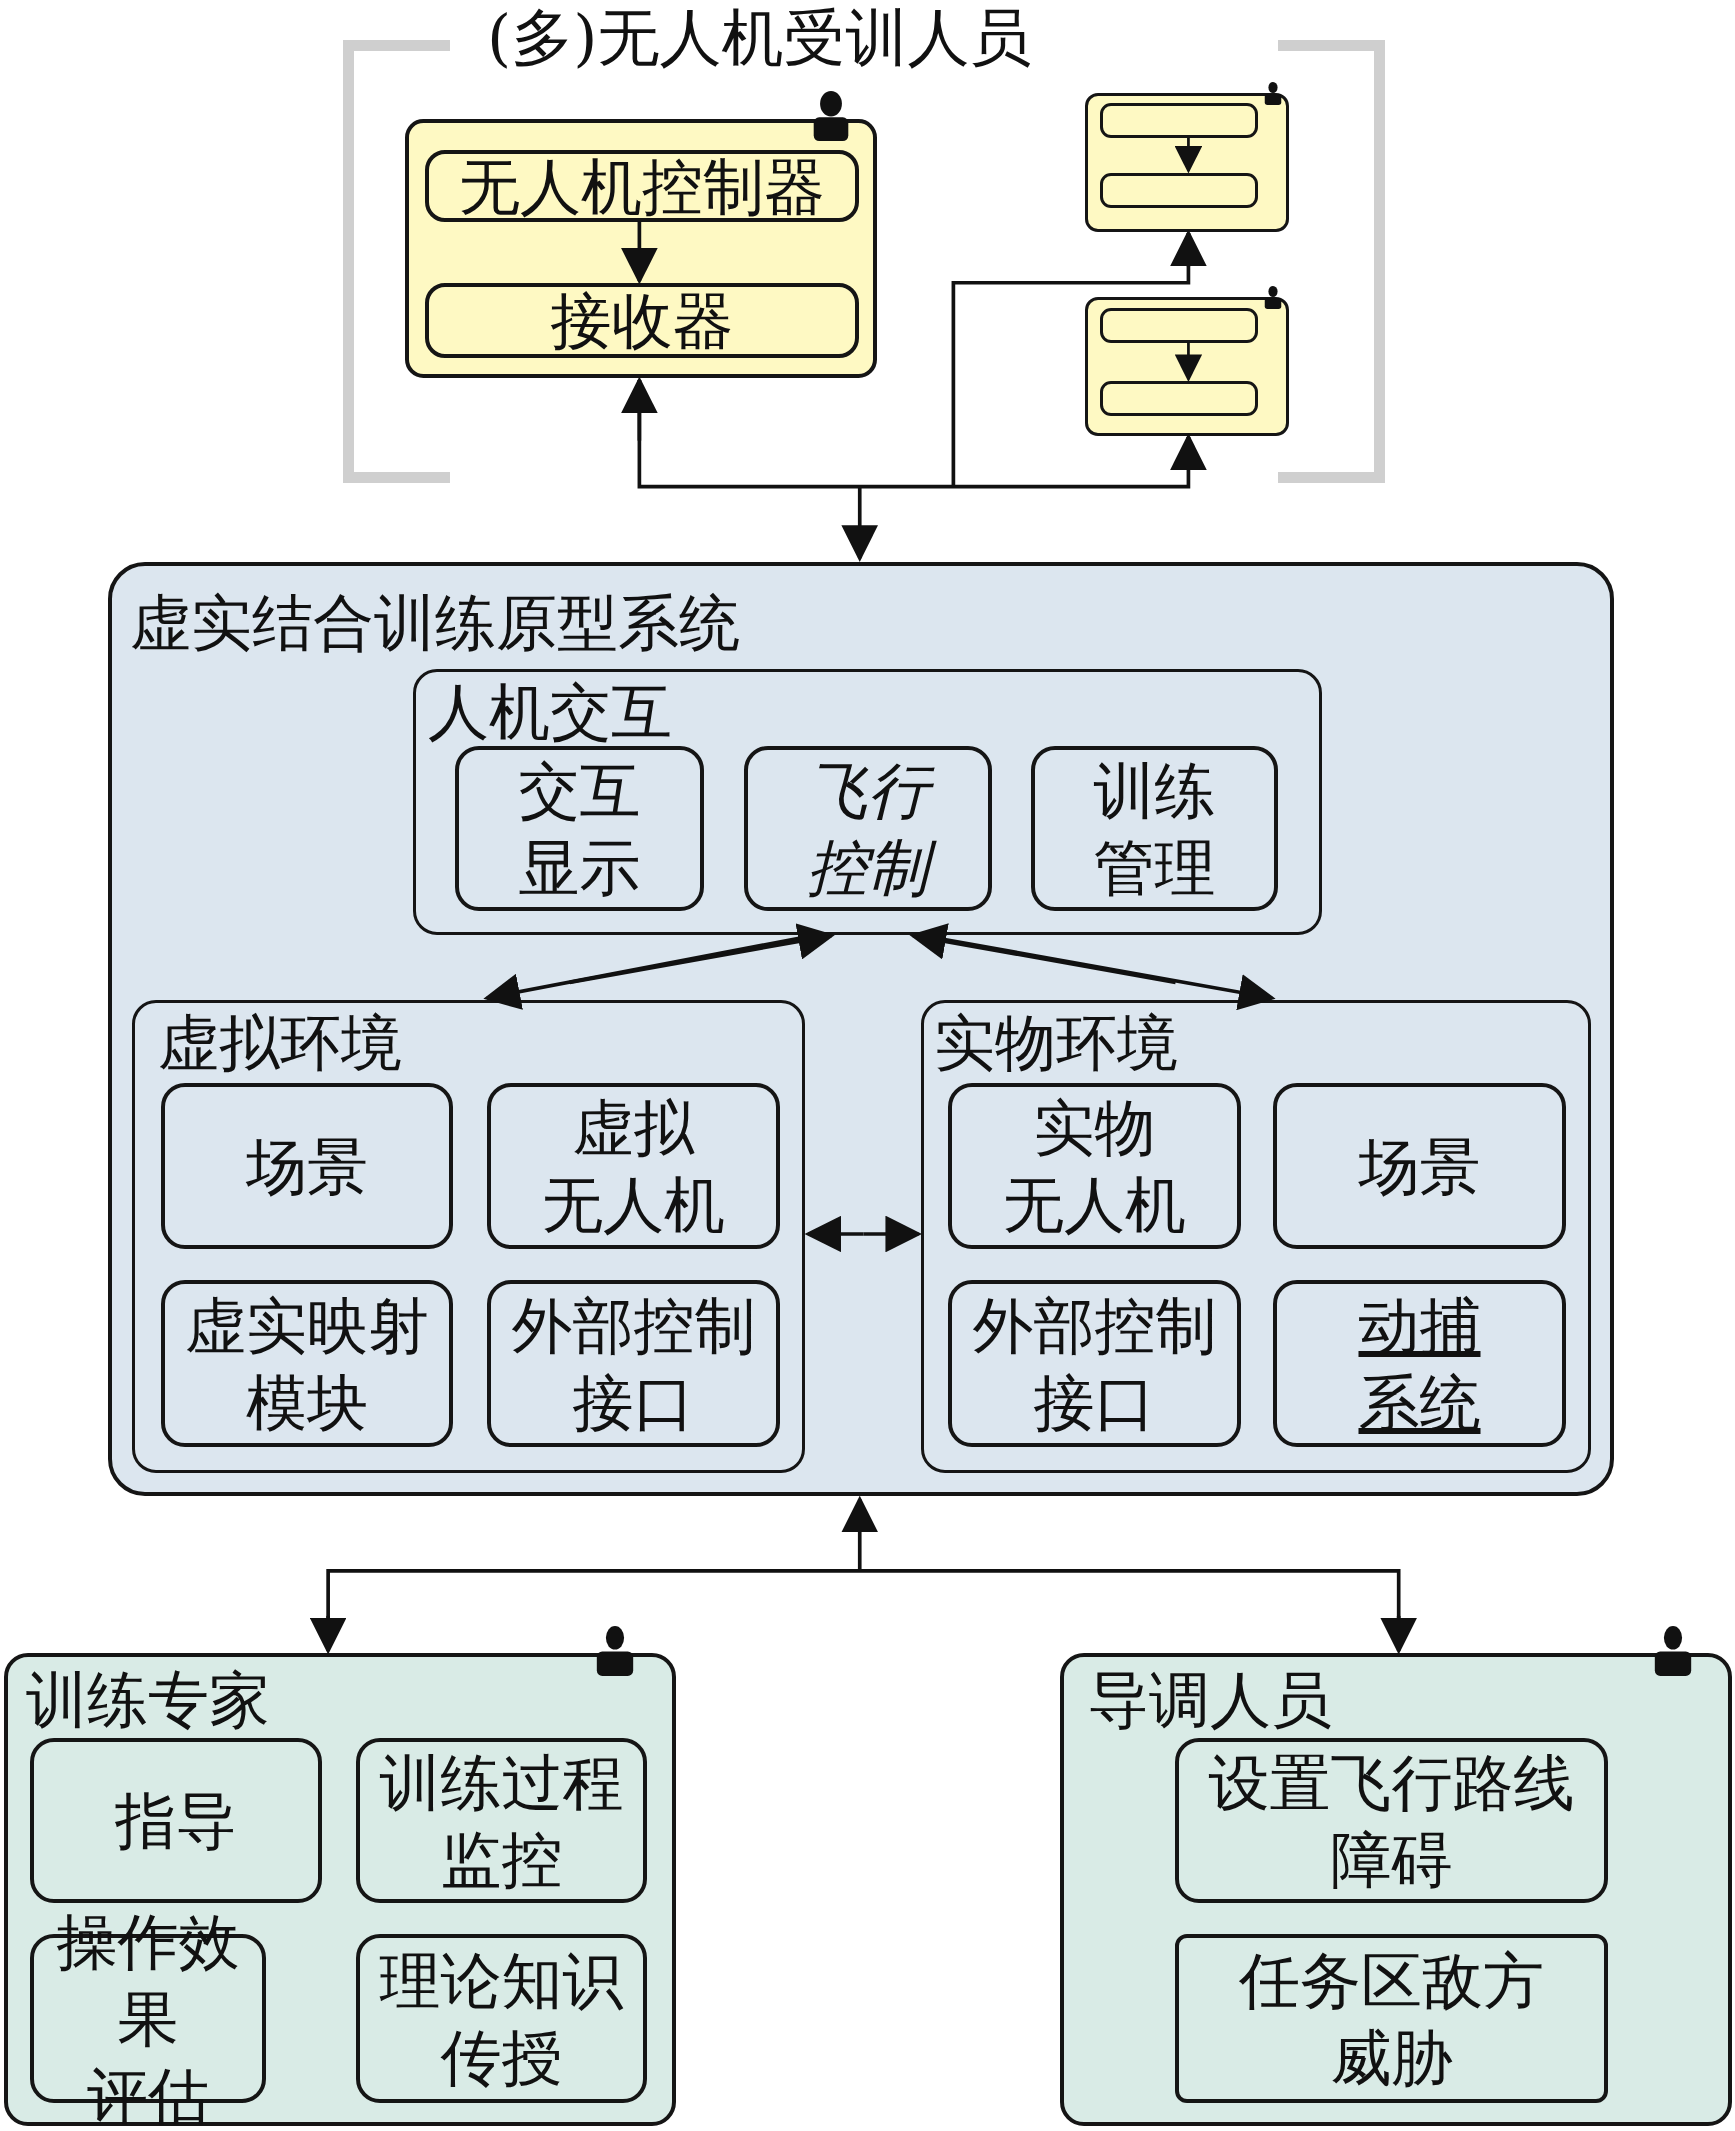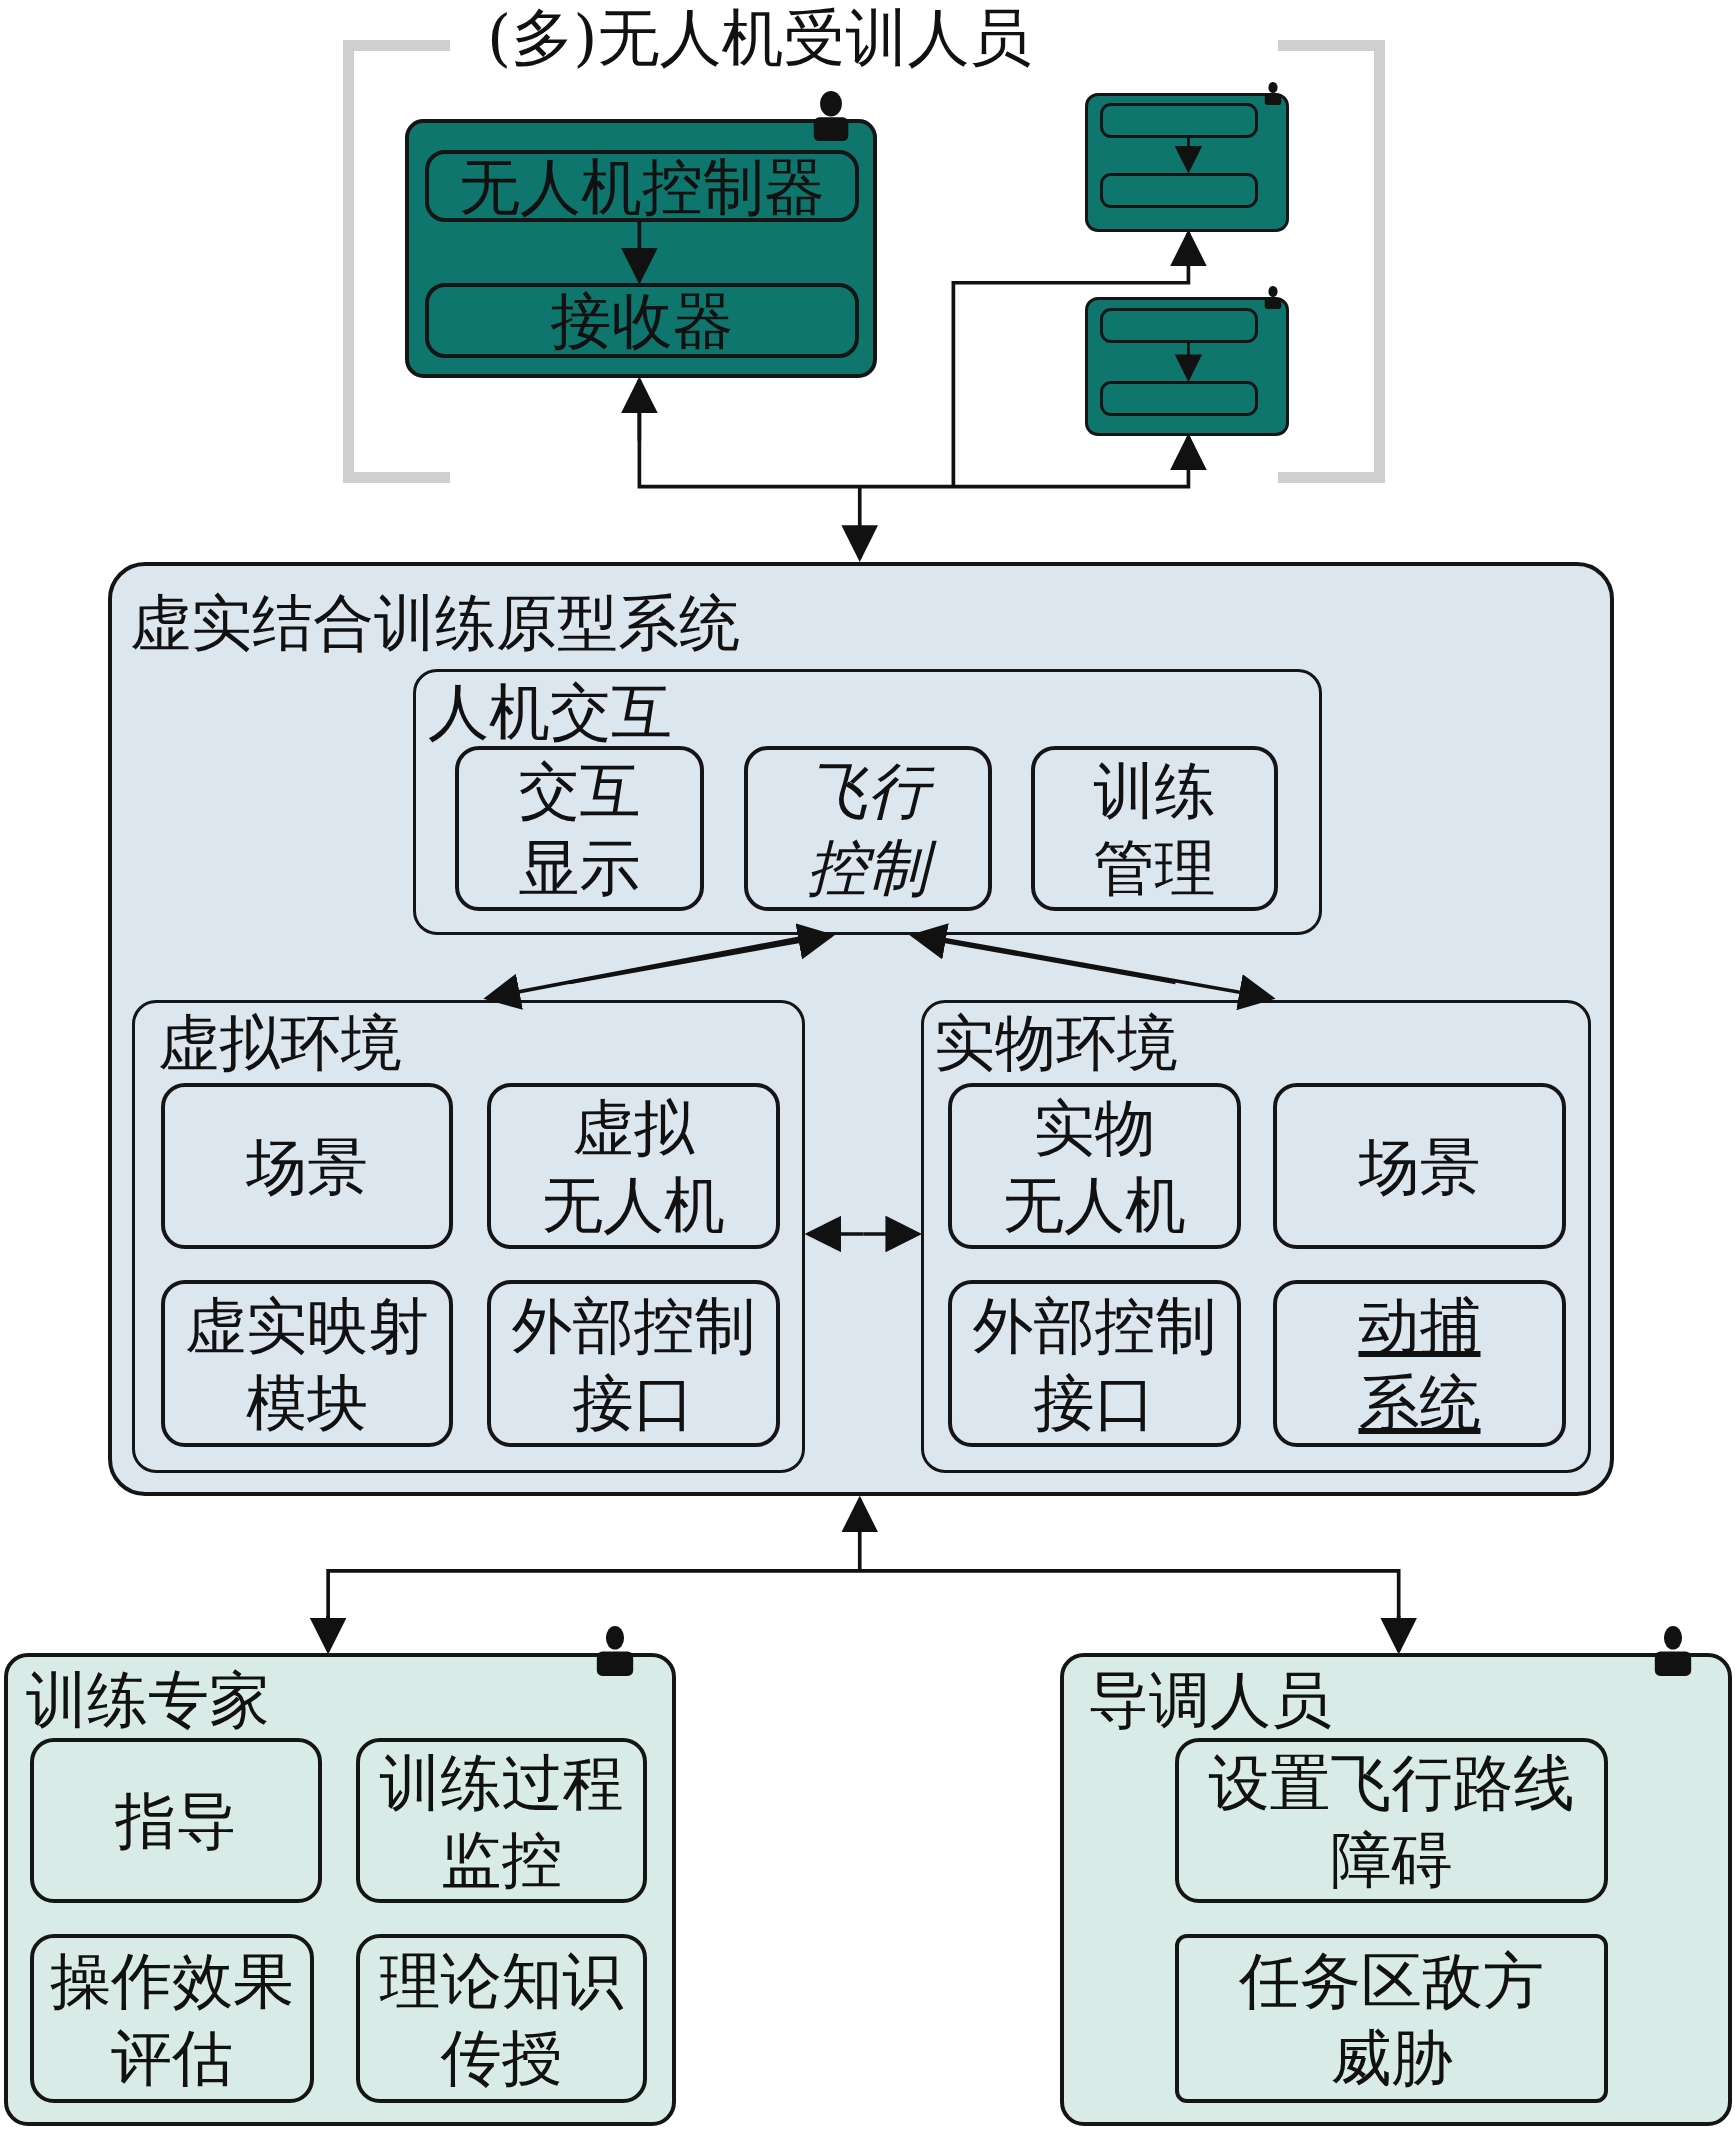"无人机控制器" .olive { background: #0f766e -> #fef9c3 }
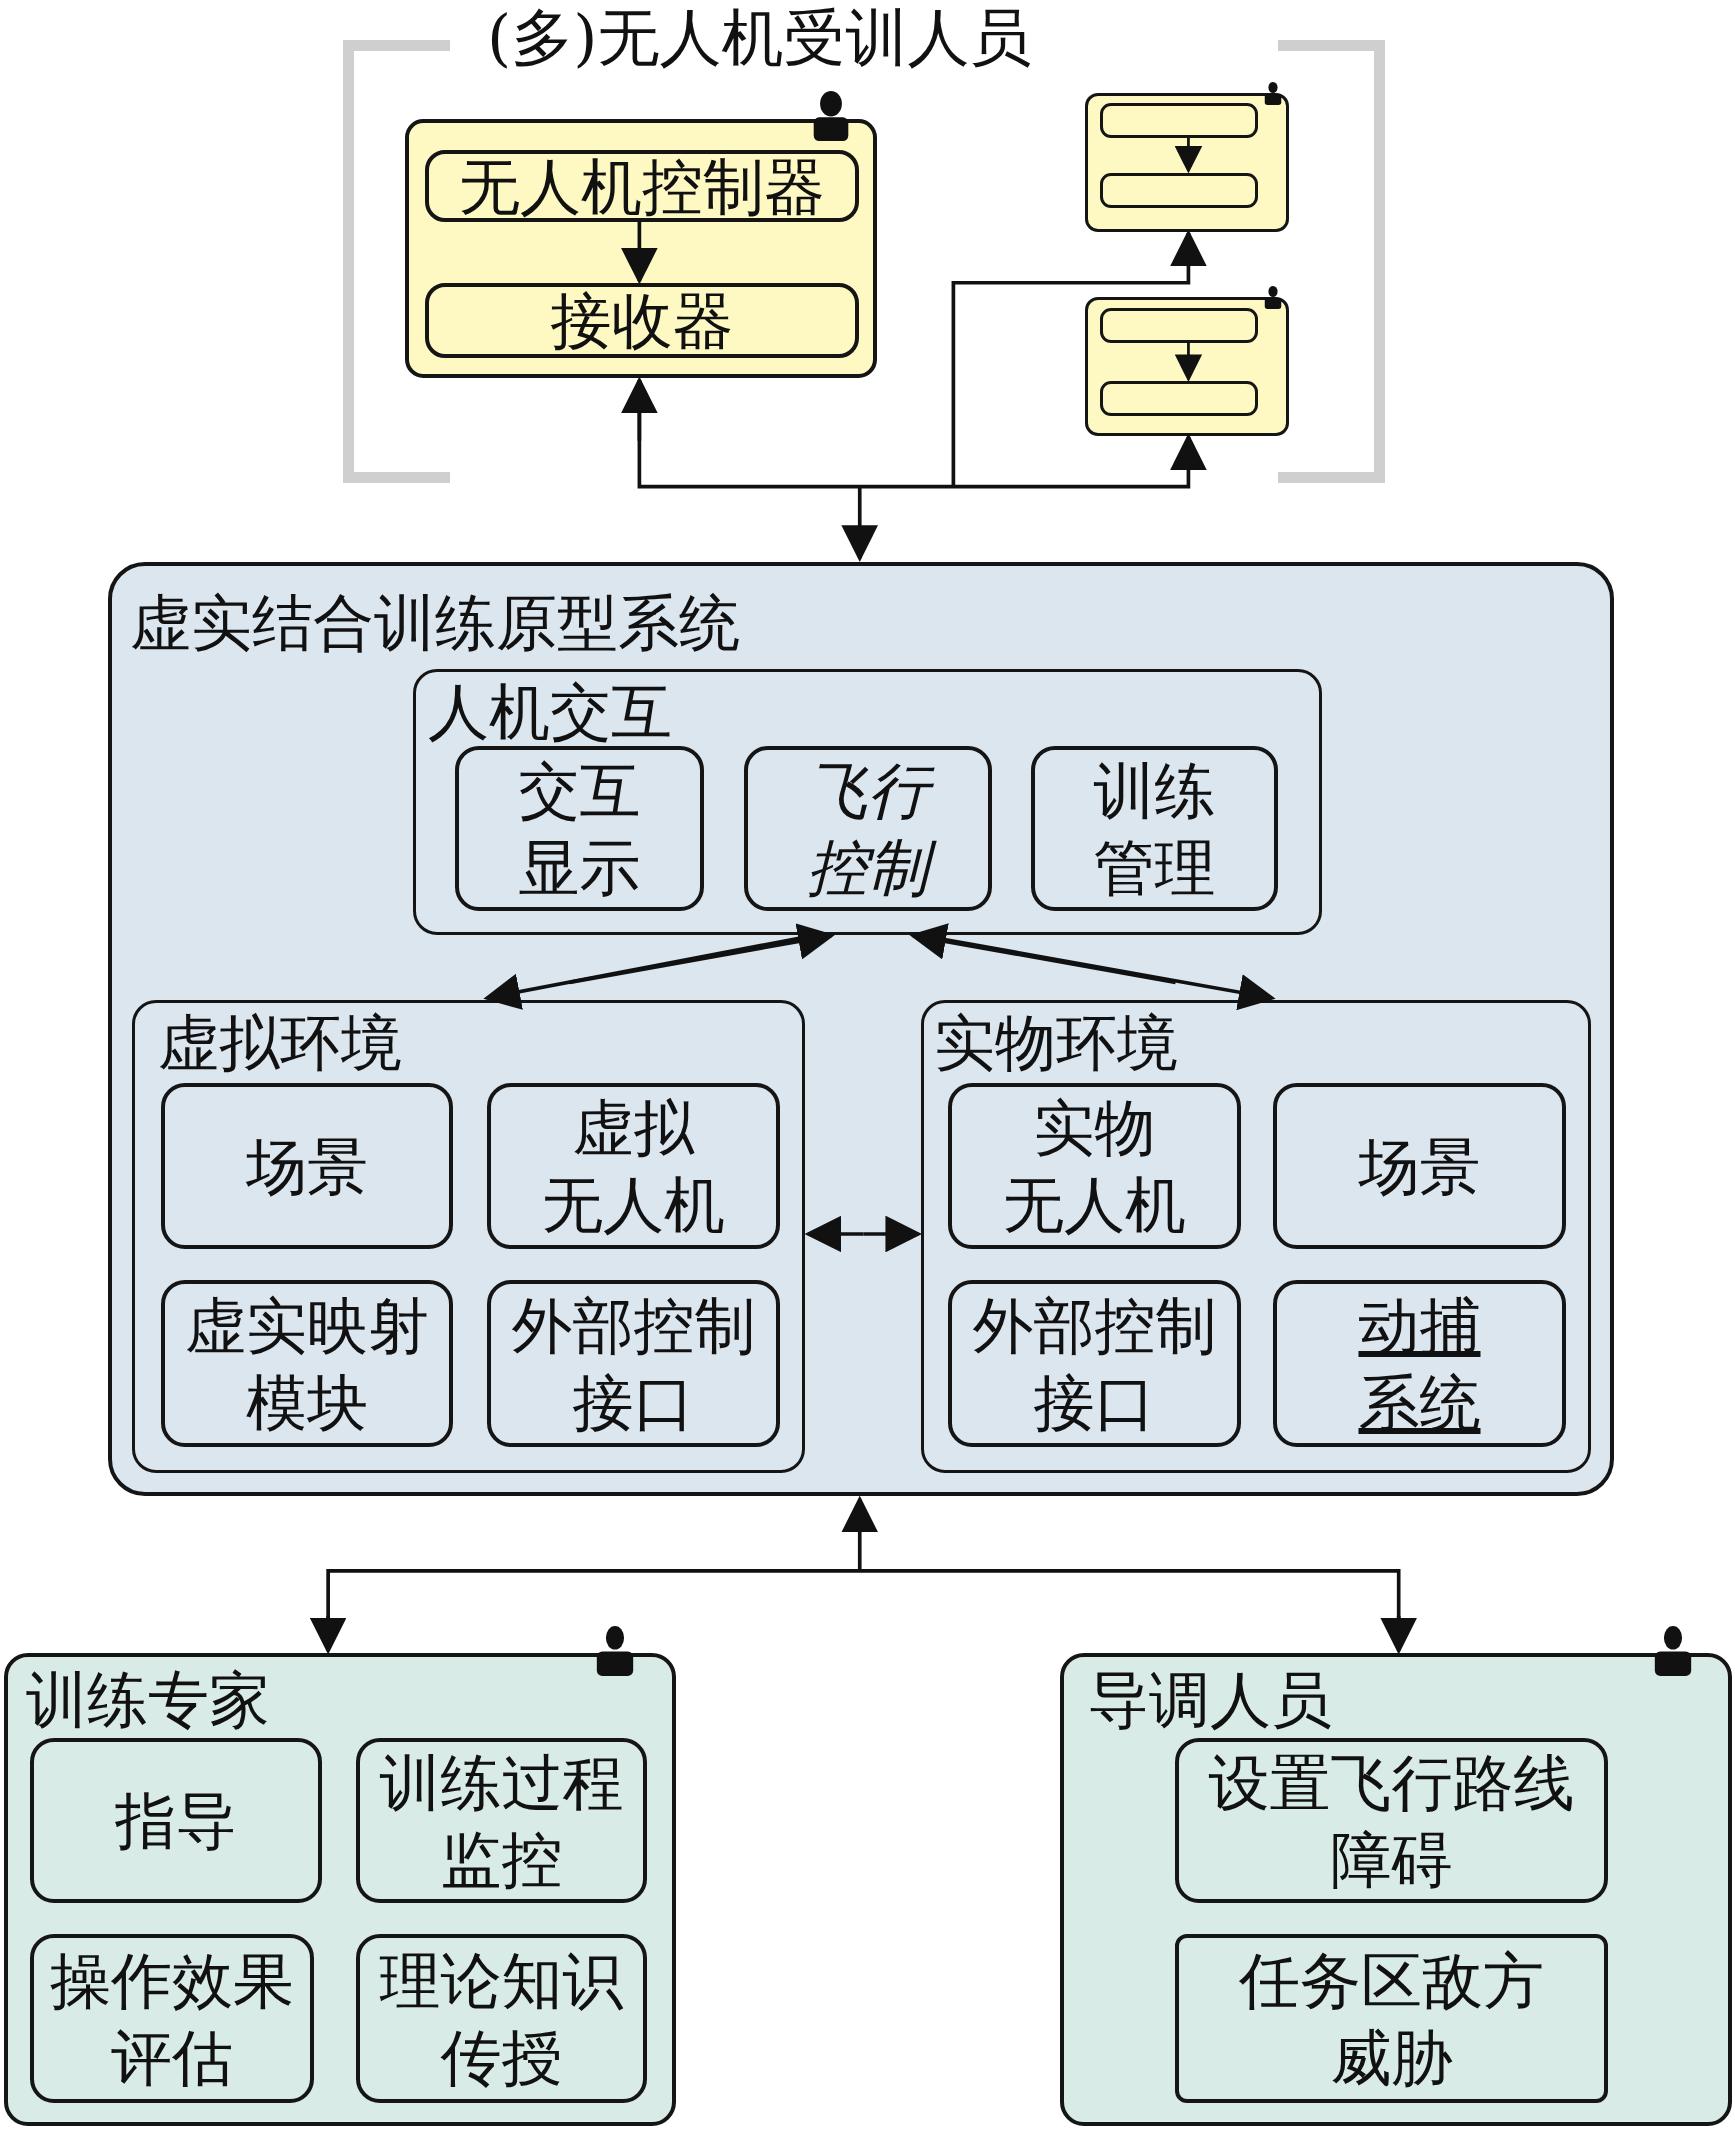"操作效果" div.box { width: 284px -> 236px }
